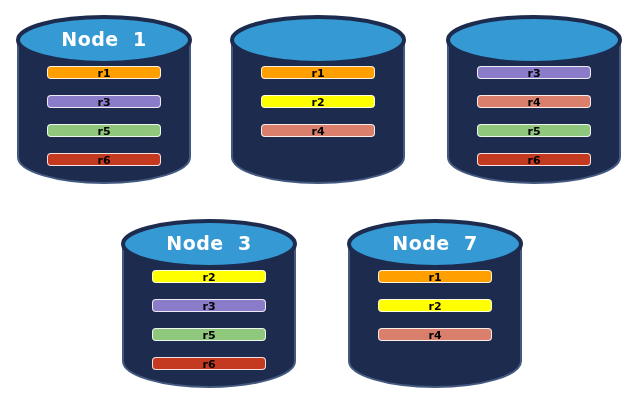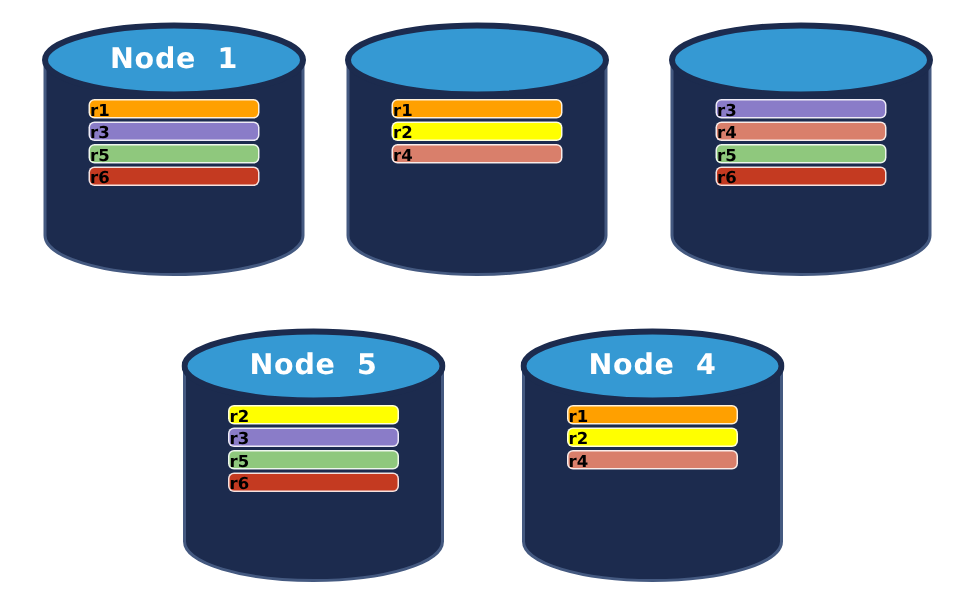"Node 1" .node-1 { left: 28px -> 16px }
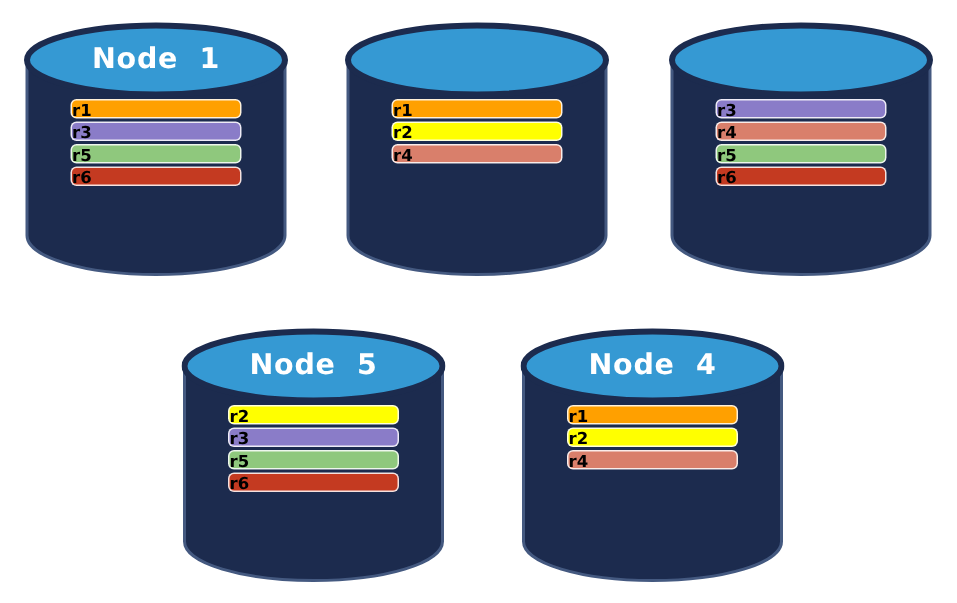"r1" .bar { margin-bottom: 2px -> 16px; text-align: none -> center }
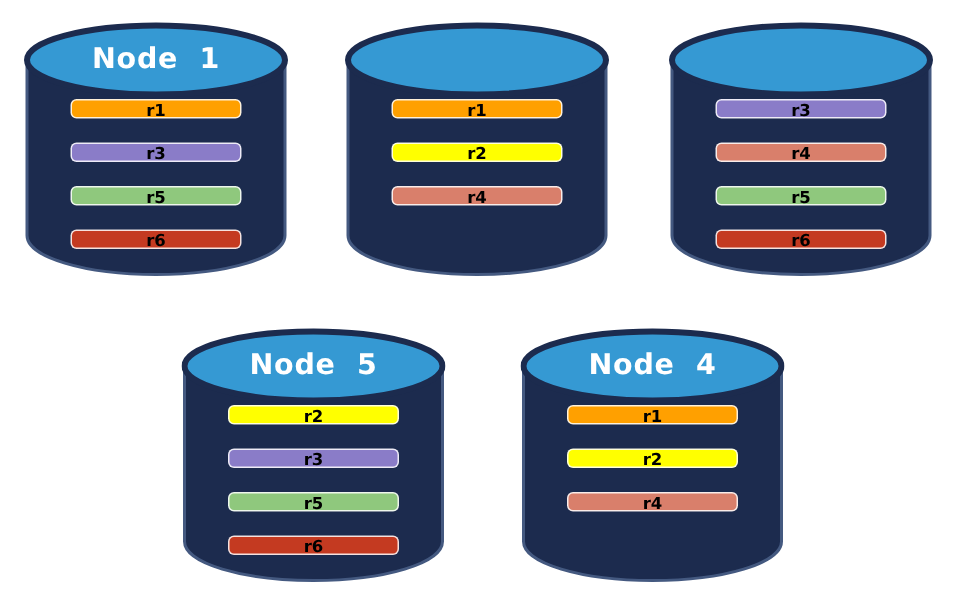"Node 5" div.title { text: 5 -> 3 }
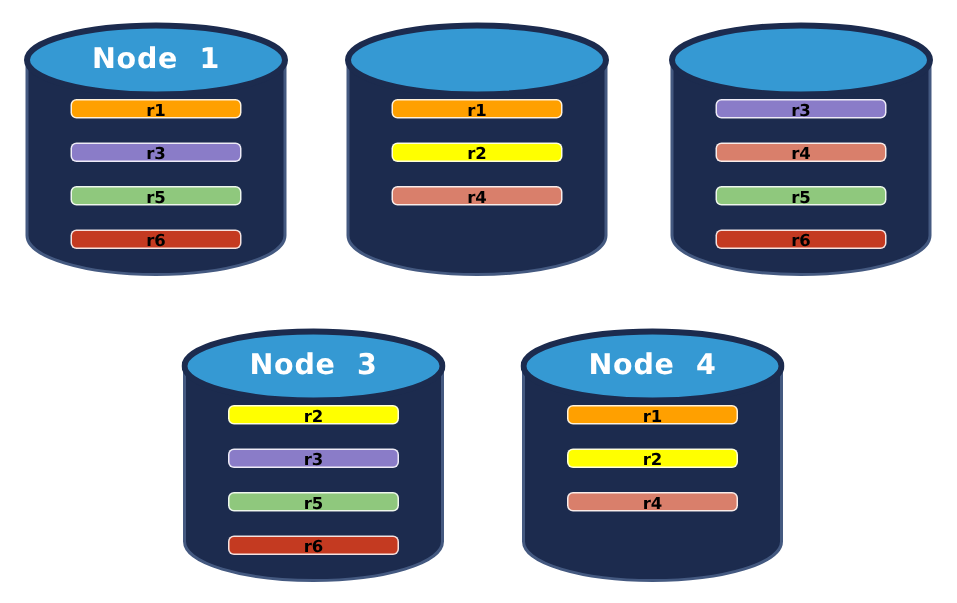"Node 4" div.title { text: 4 -> 7 }
